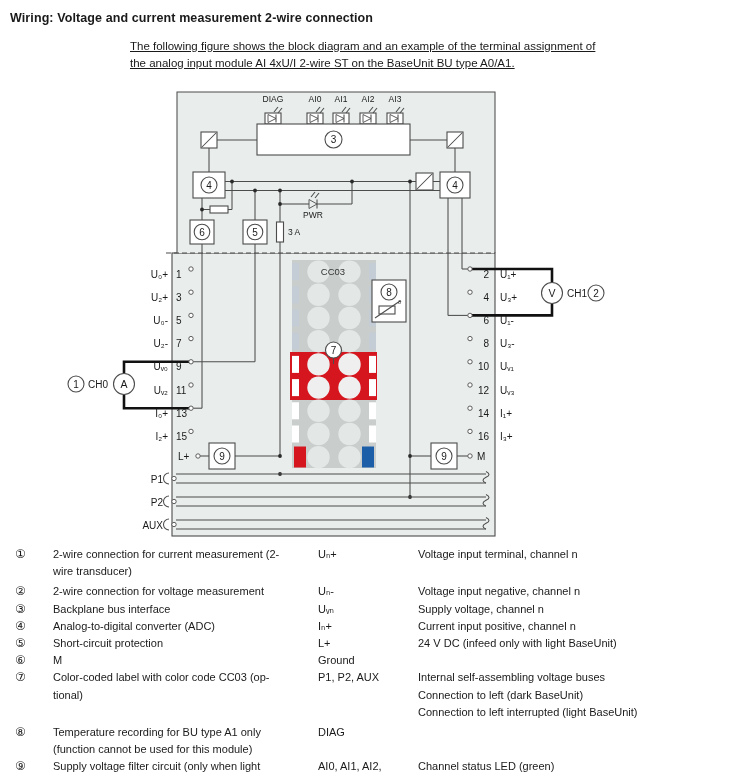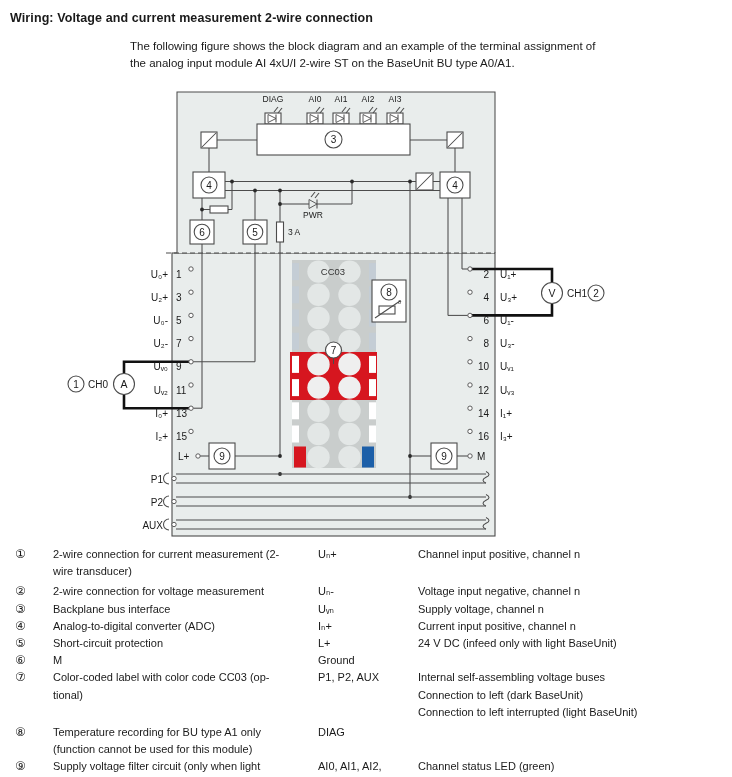"The following figure shows the" #intro { text-decoration: none -> underline }
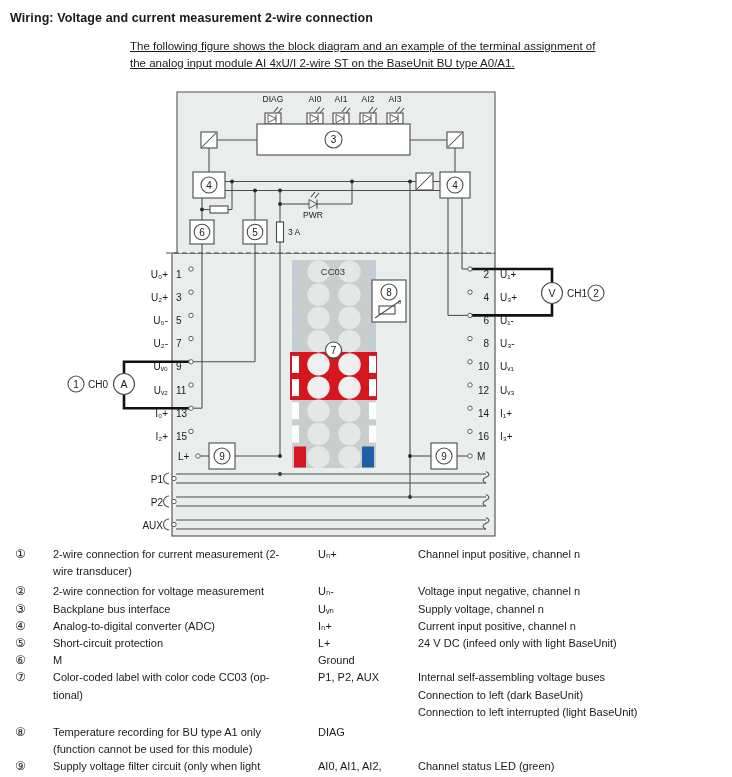"Channel input positive, channel n" div.cell { text: Channel input positive -> Voltage input terminal }
